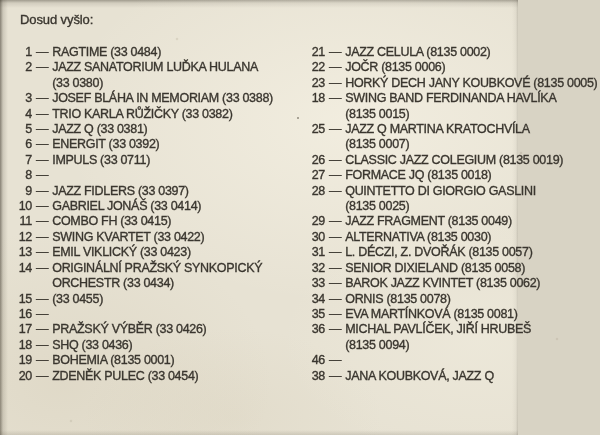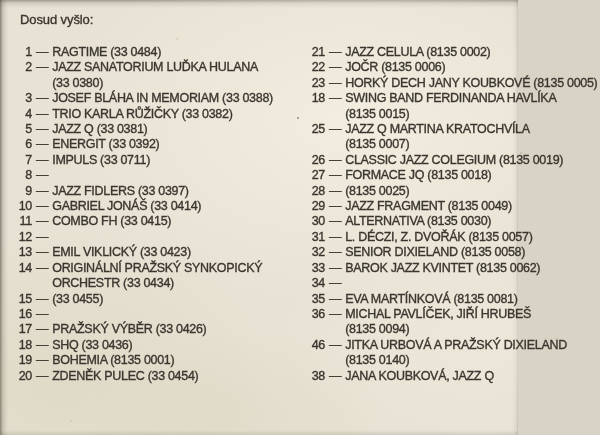"QUINTETTO DI GIORGIO GASLINI" div.line { html: none -> <div>QUINTETTO DI GIORGIO GASLINI</div> }
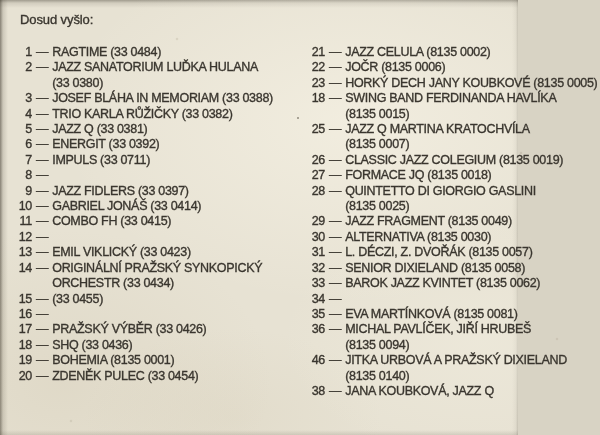"SWING KVARTET (33 0422)" span.txt { html: none -> <span> <div>SWING KVARTET (33 0422)</div> </span> }
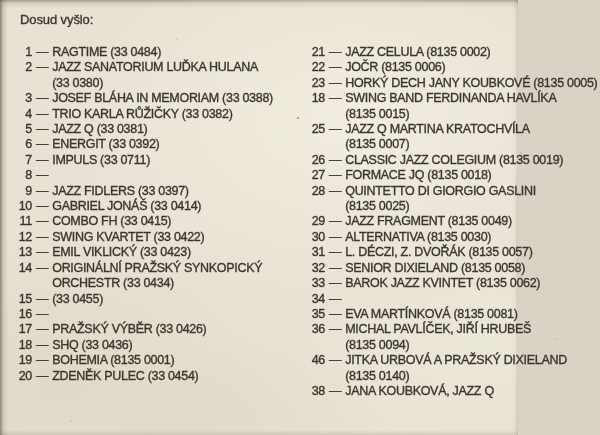"ORNIS (8135 0078)" span.txt { html: none -> <span> <div>ORNIS (8135 0078)</div> </span> }
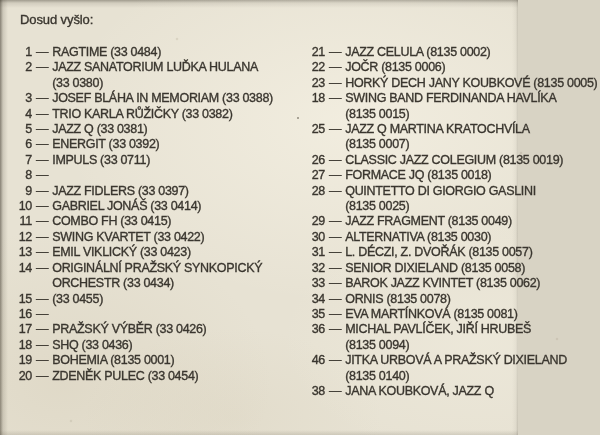"JITKA URBOVÁ A PRAŽSKÝ DIXIELAND" span.txt { html: <span> <div>JITKA URBOVÁ A PRAŽSKÝ DIXIELAND</div> <div>(8135 0140)</div> </span> -> none }
